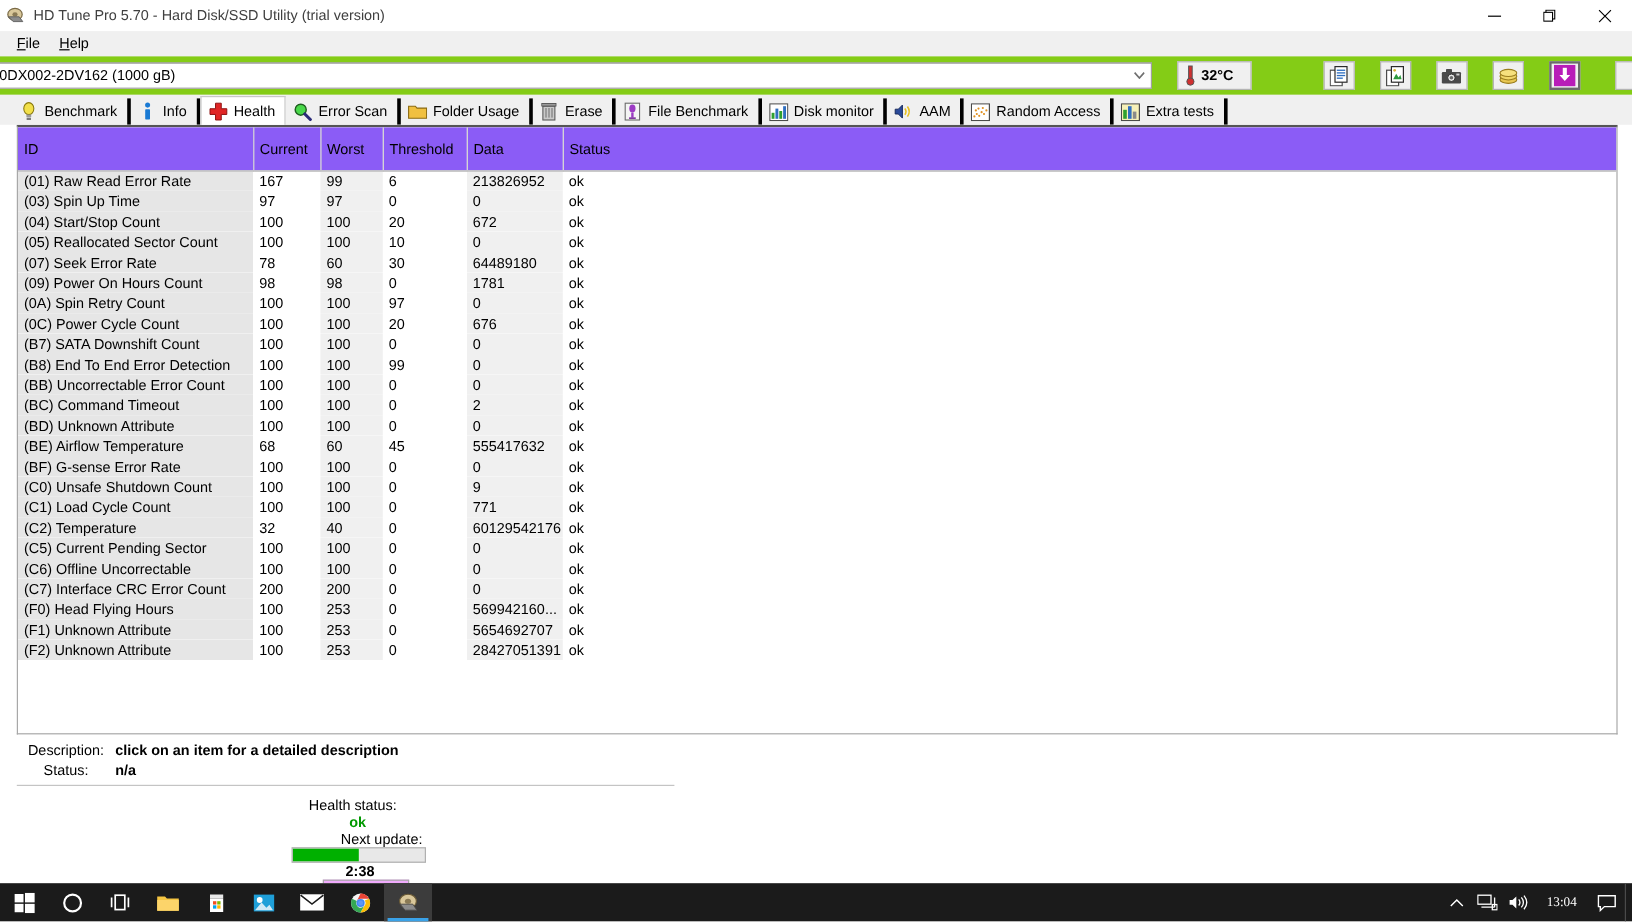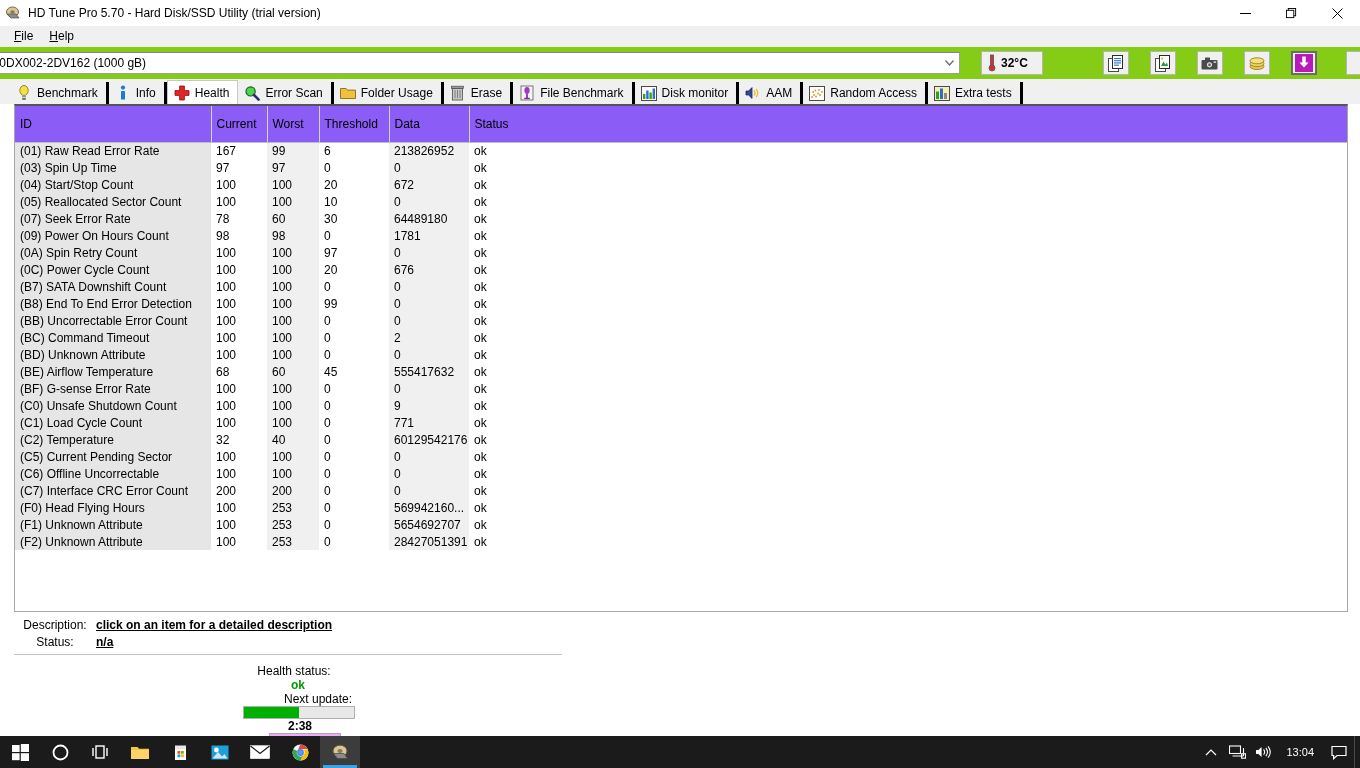"HD Tune Pro 5.70 -" .title-text { color: #000000 -> #404040 }
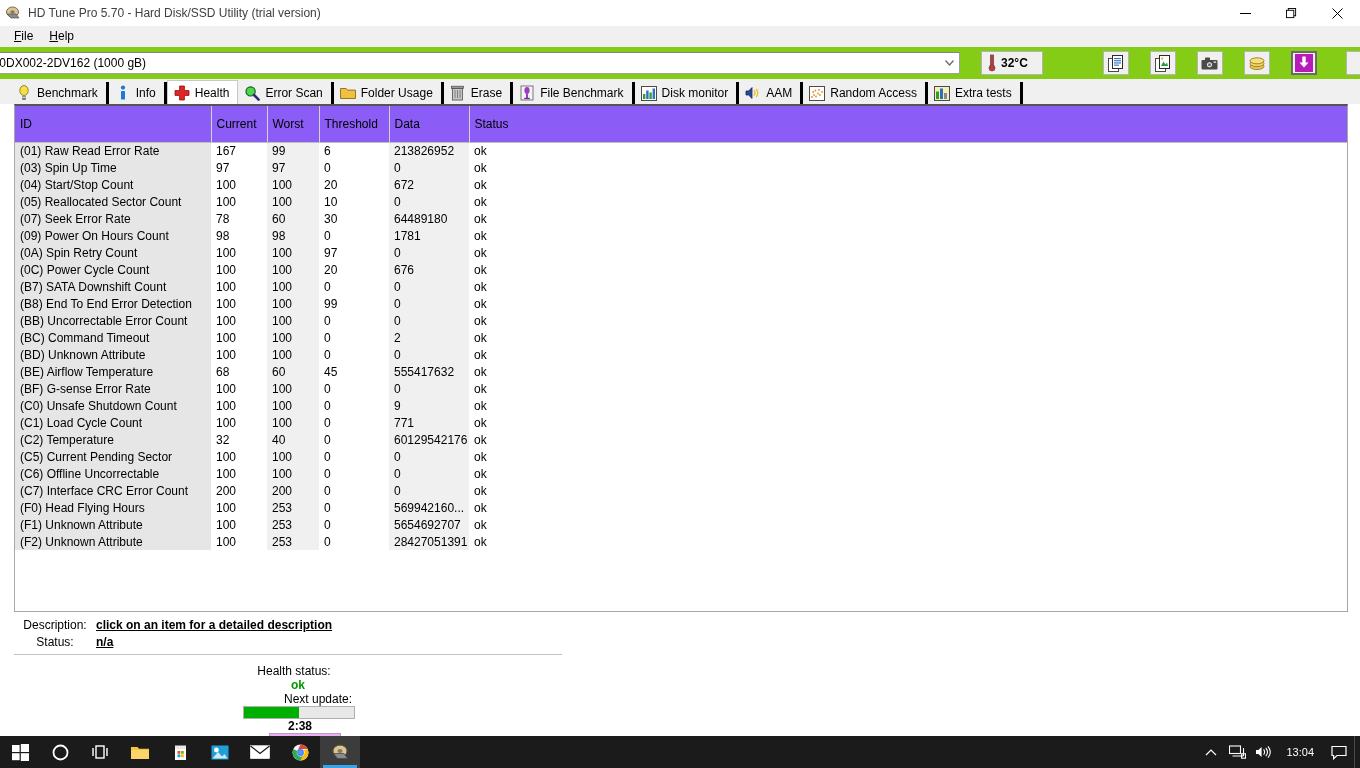"click on an item for" .descvalue { text-decoration: underline -> none }
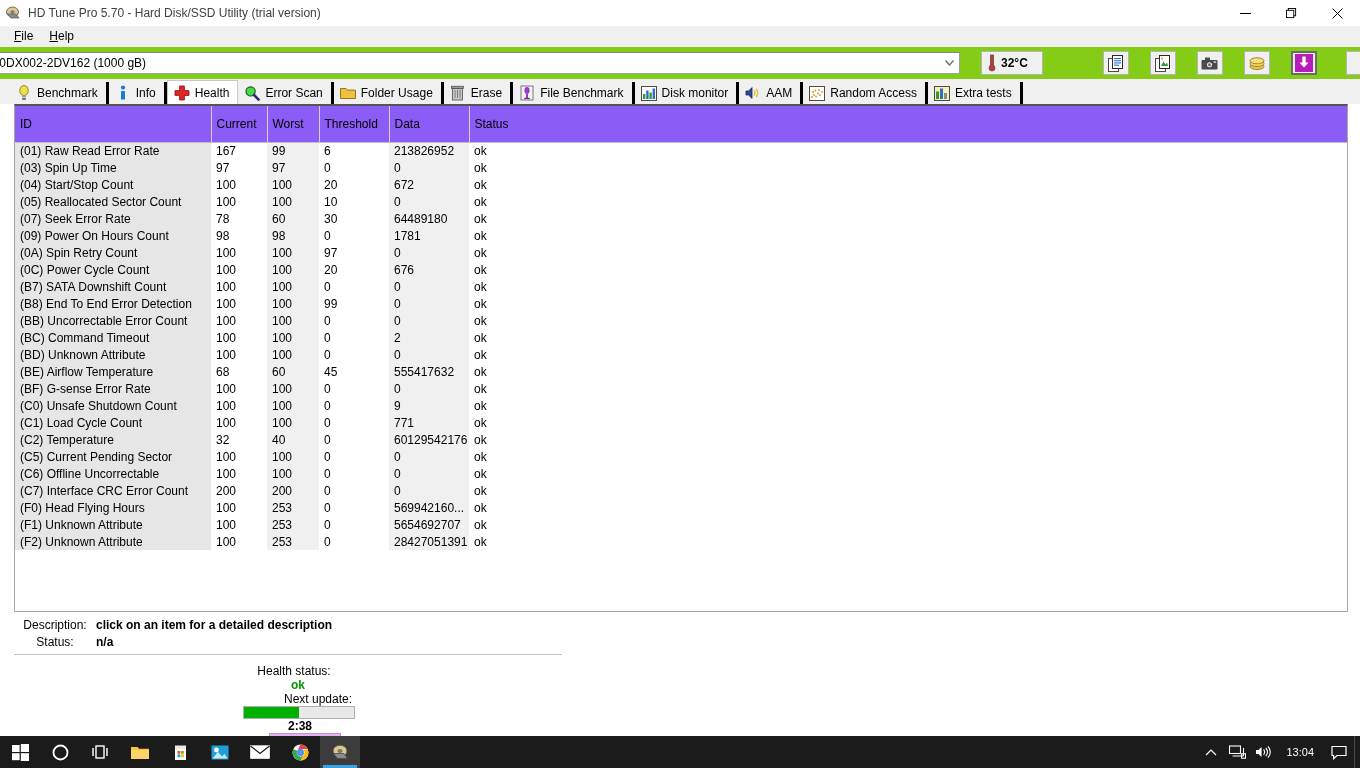"13:04" .taskbar { font-family: none -> Liberation Serif, serif }
